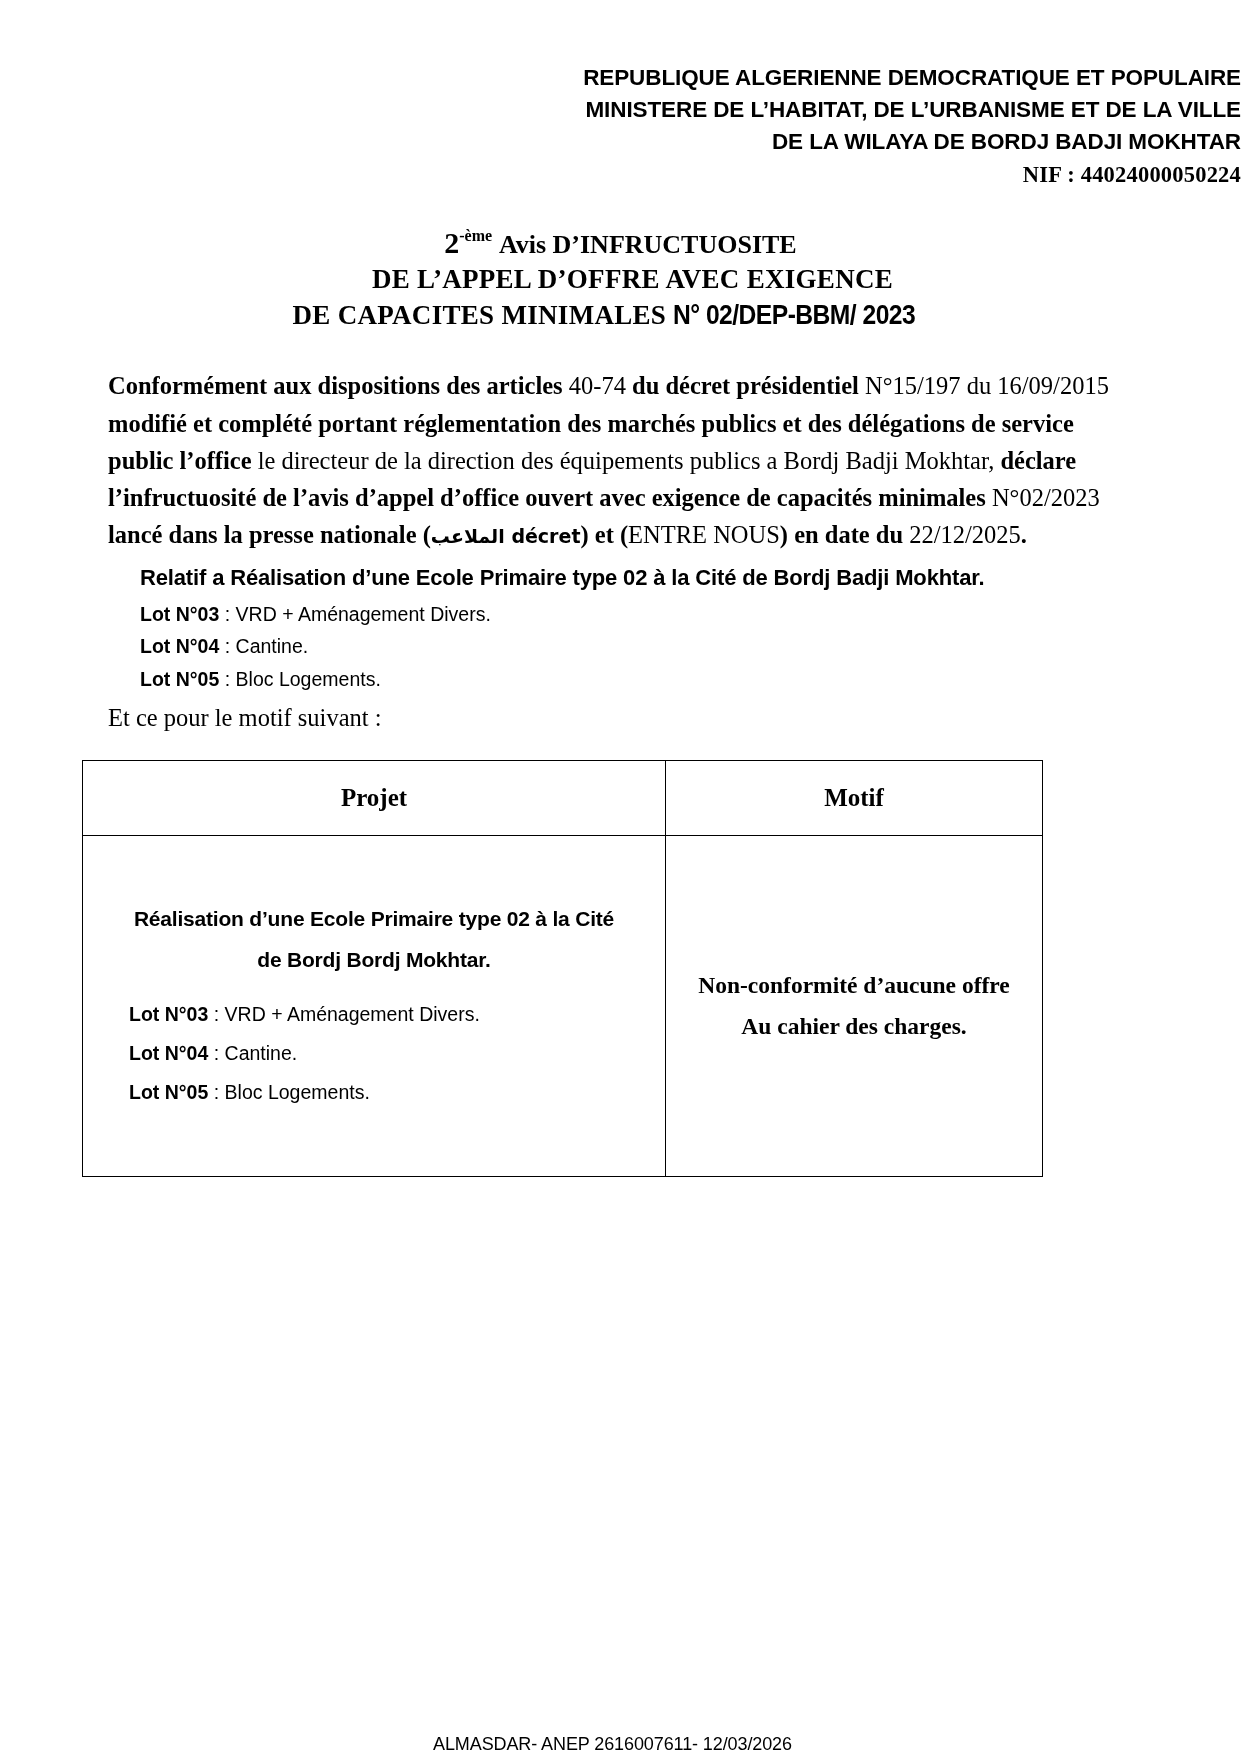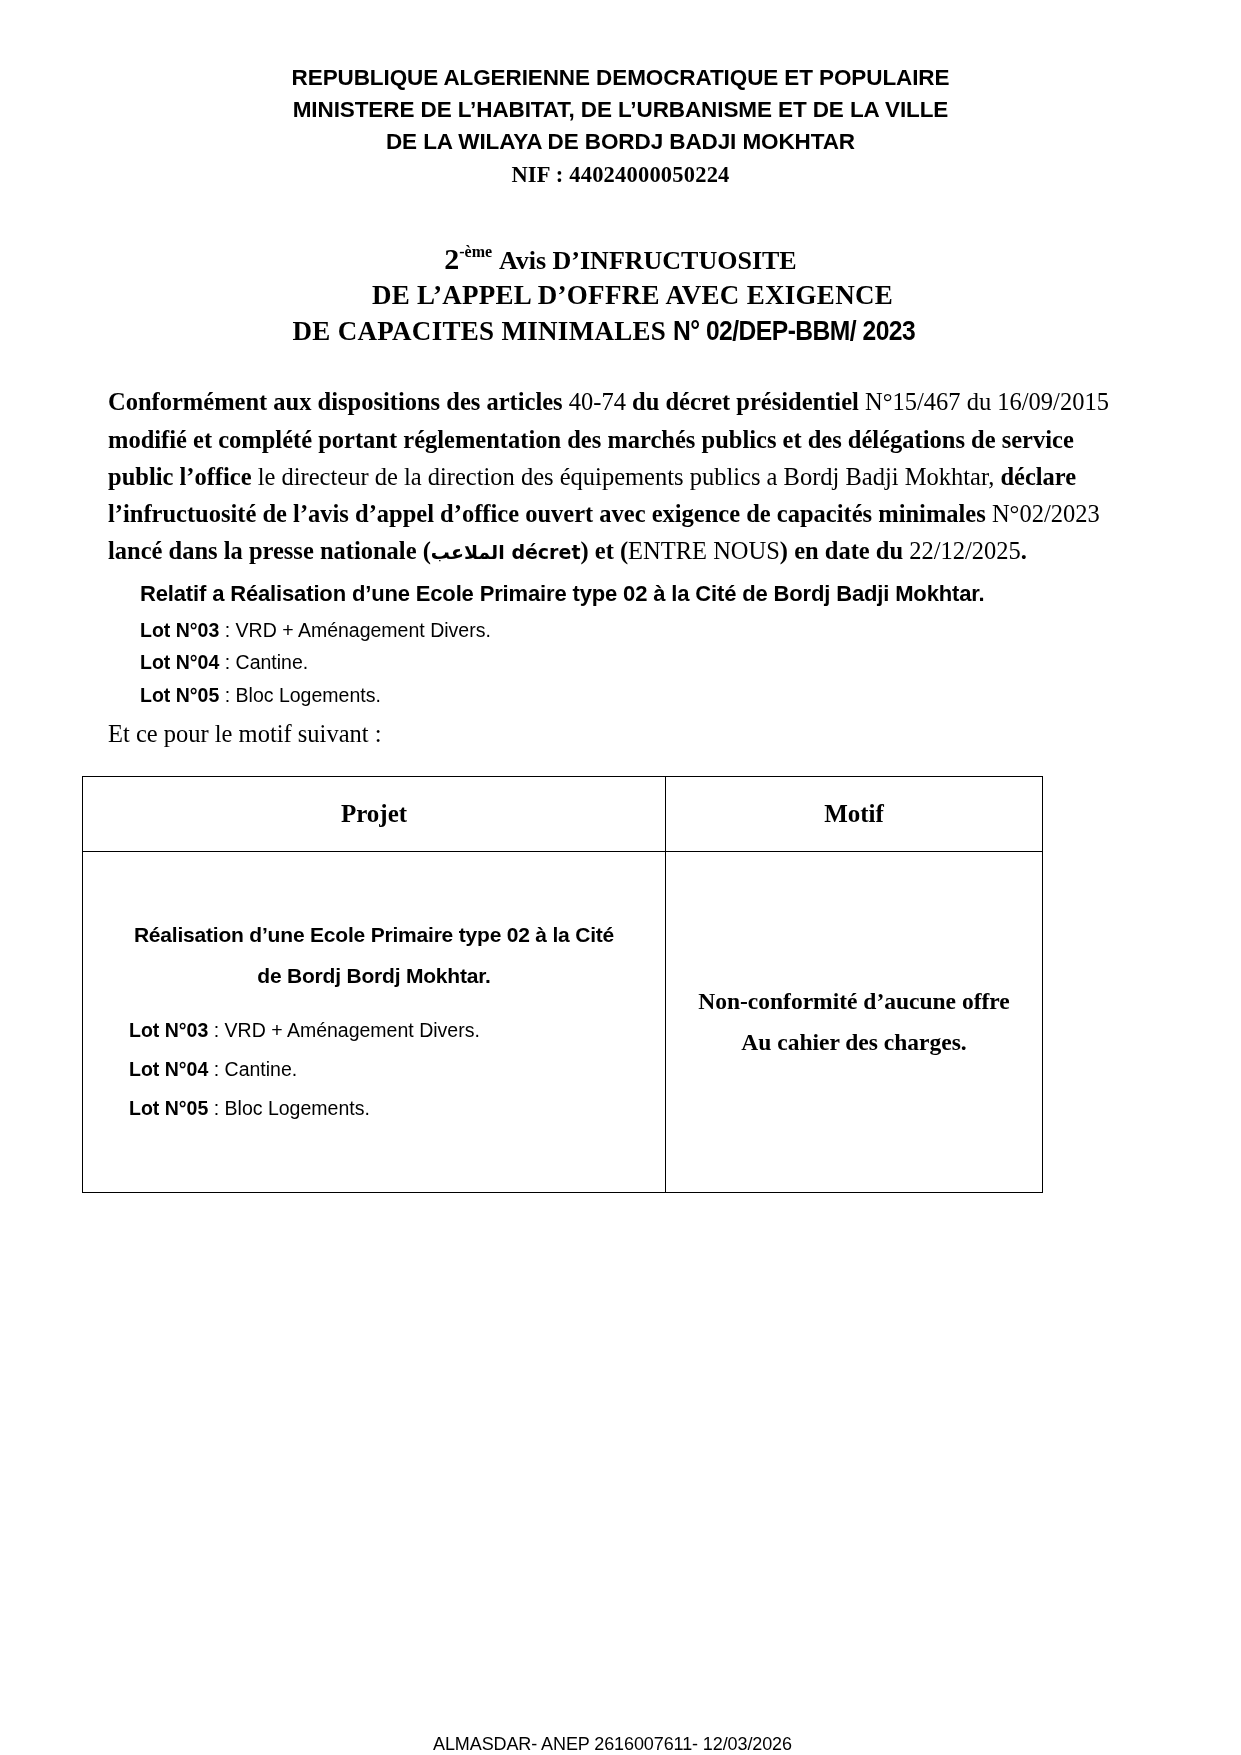"REPUBLIQUE ALGERIENNE DEMOCRATIQUE ET" .letterhead { text-align: center -> right }
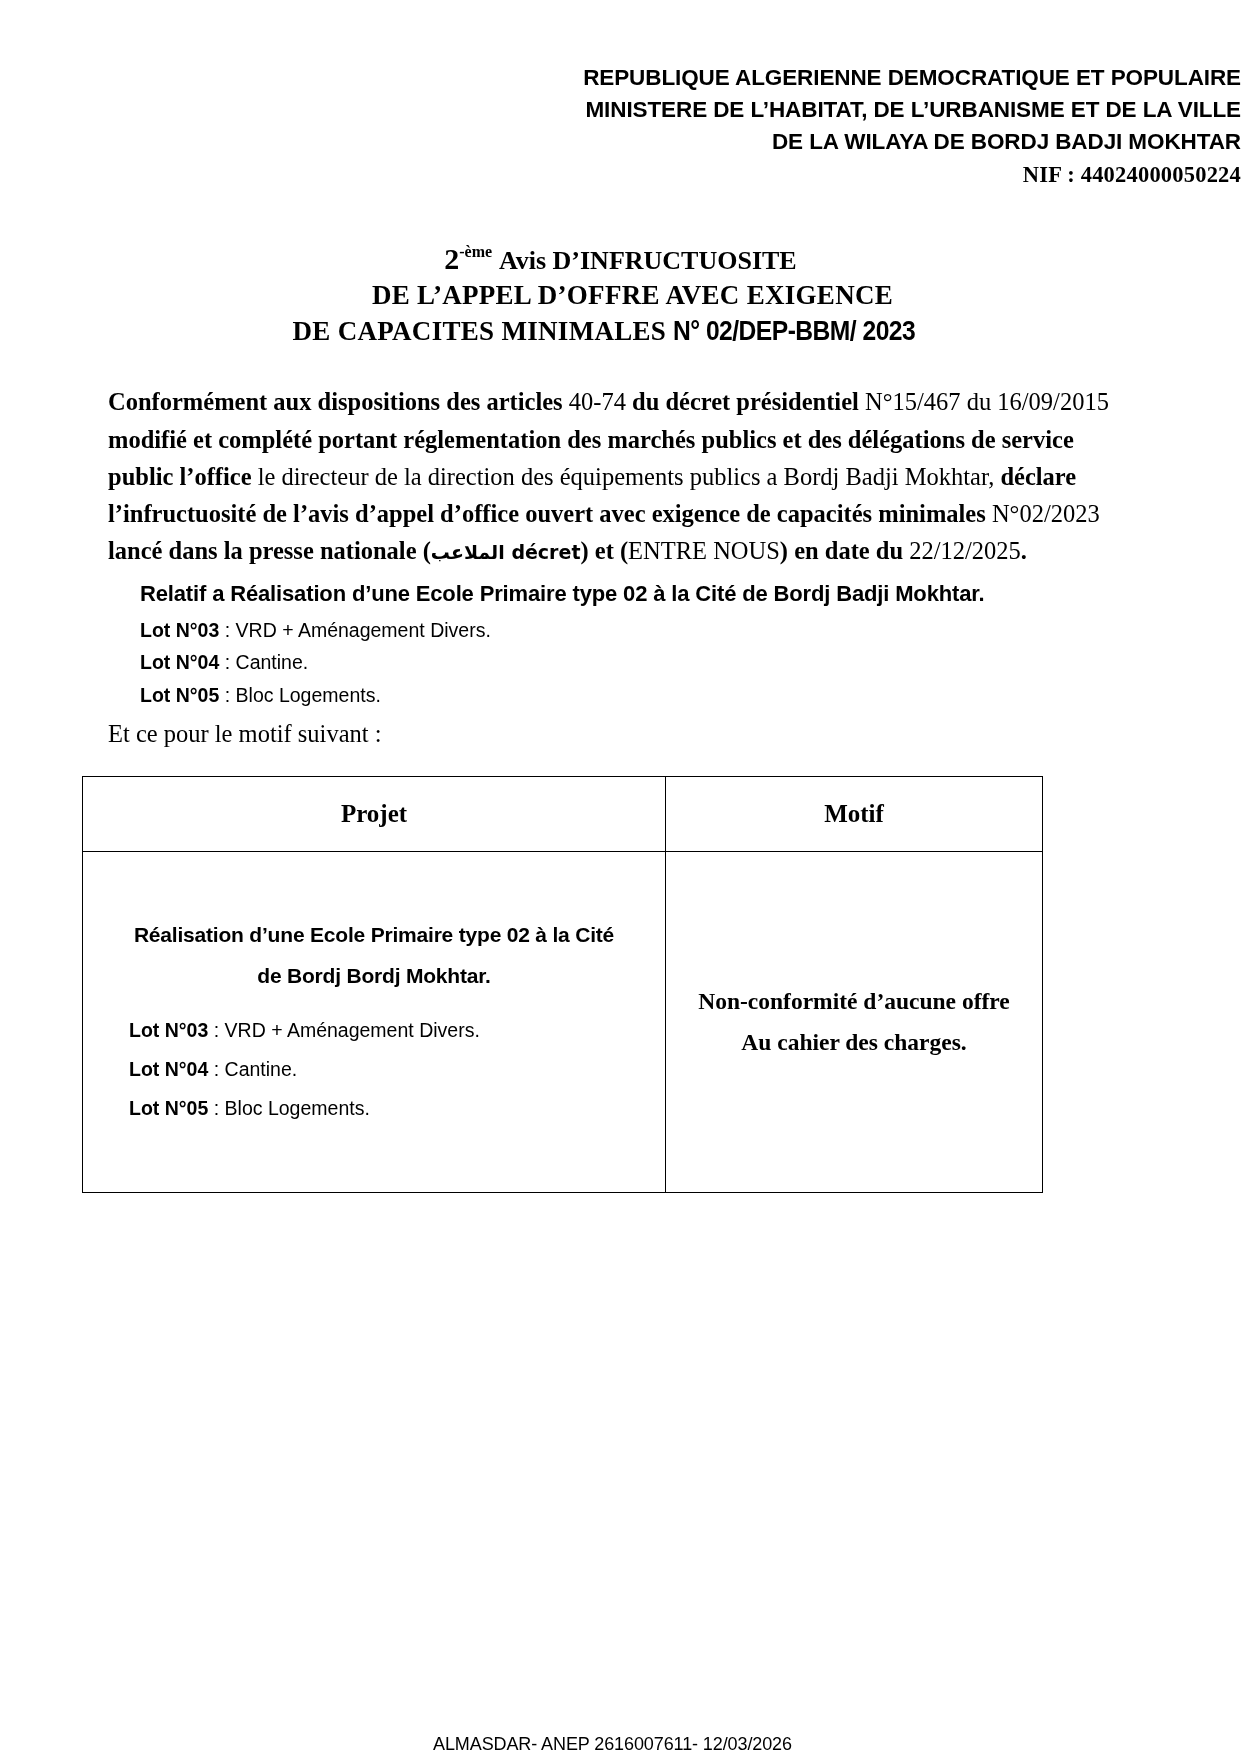"2-ème Avis D’INFRUCTUOSITE" .doc-title { margin-top: 48px -> 32px }
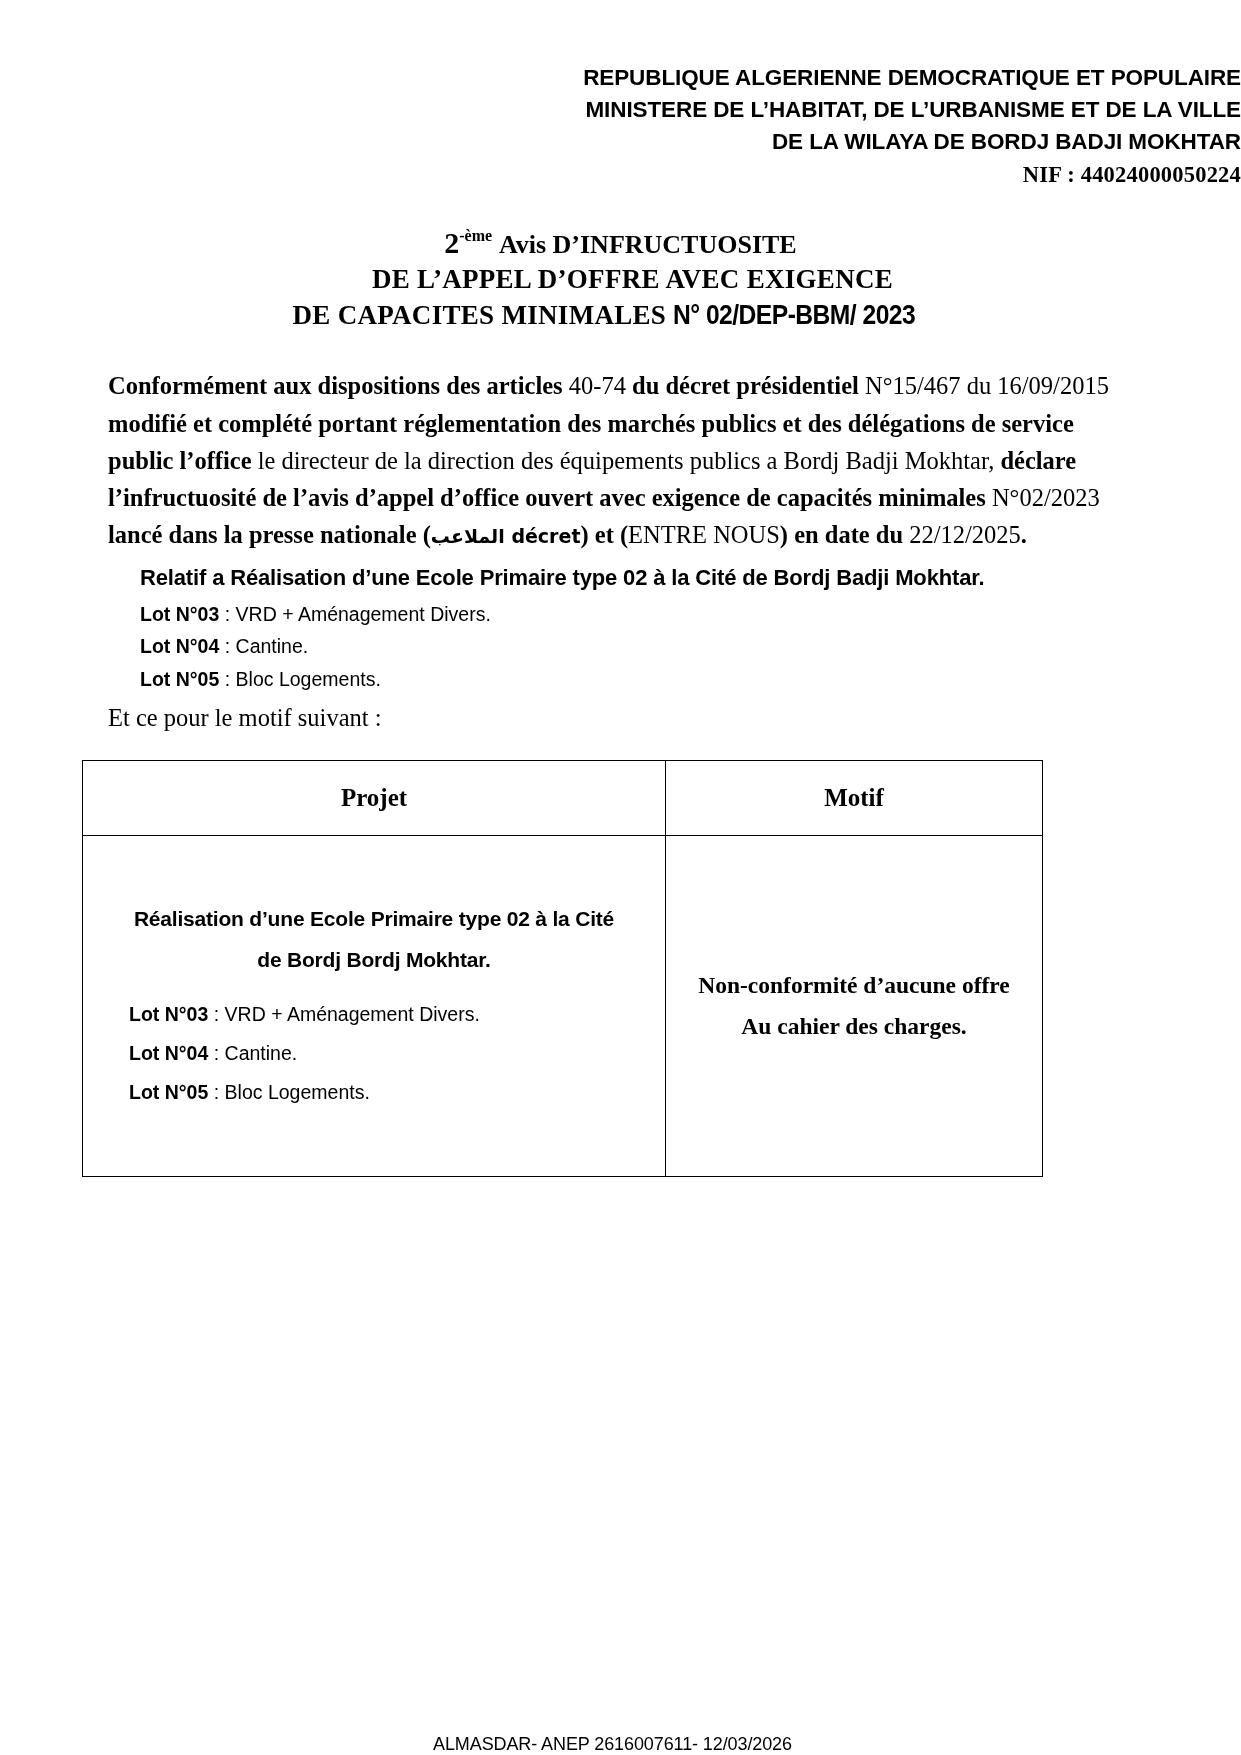"N°15/467 du" span.reg { text: 15/467 -> 15/197 }
